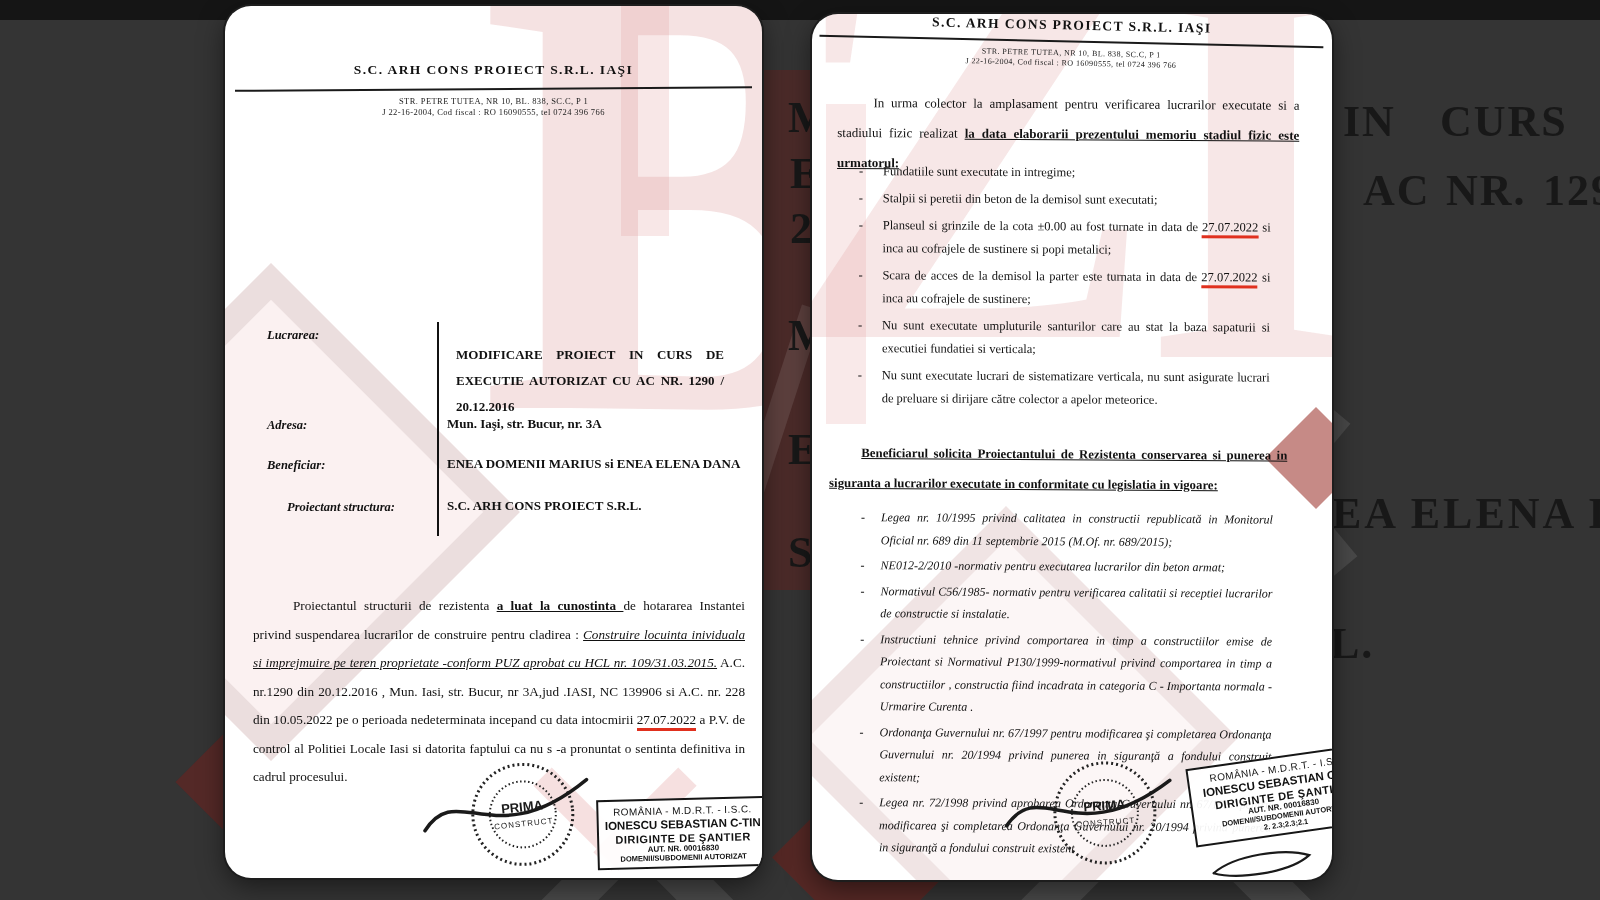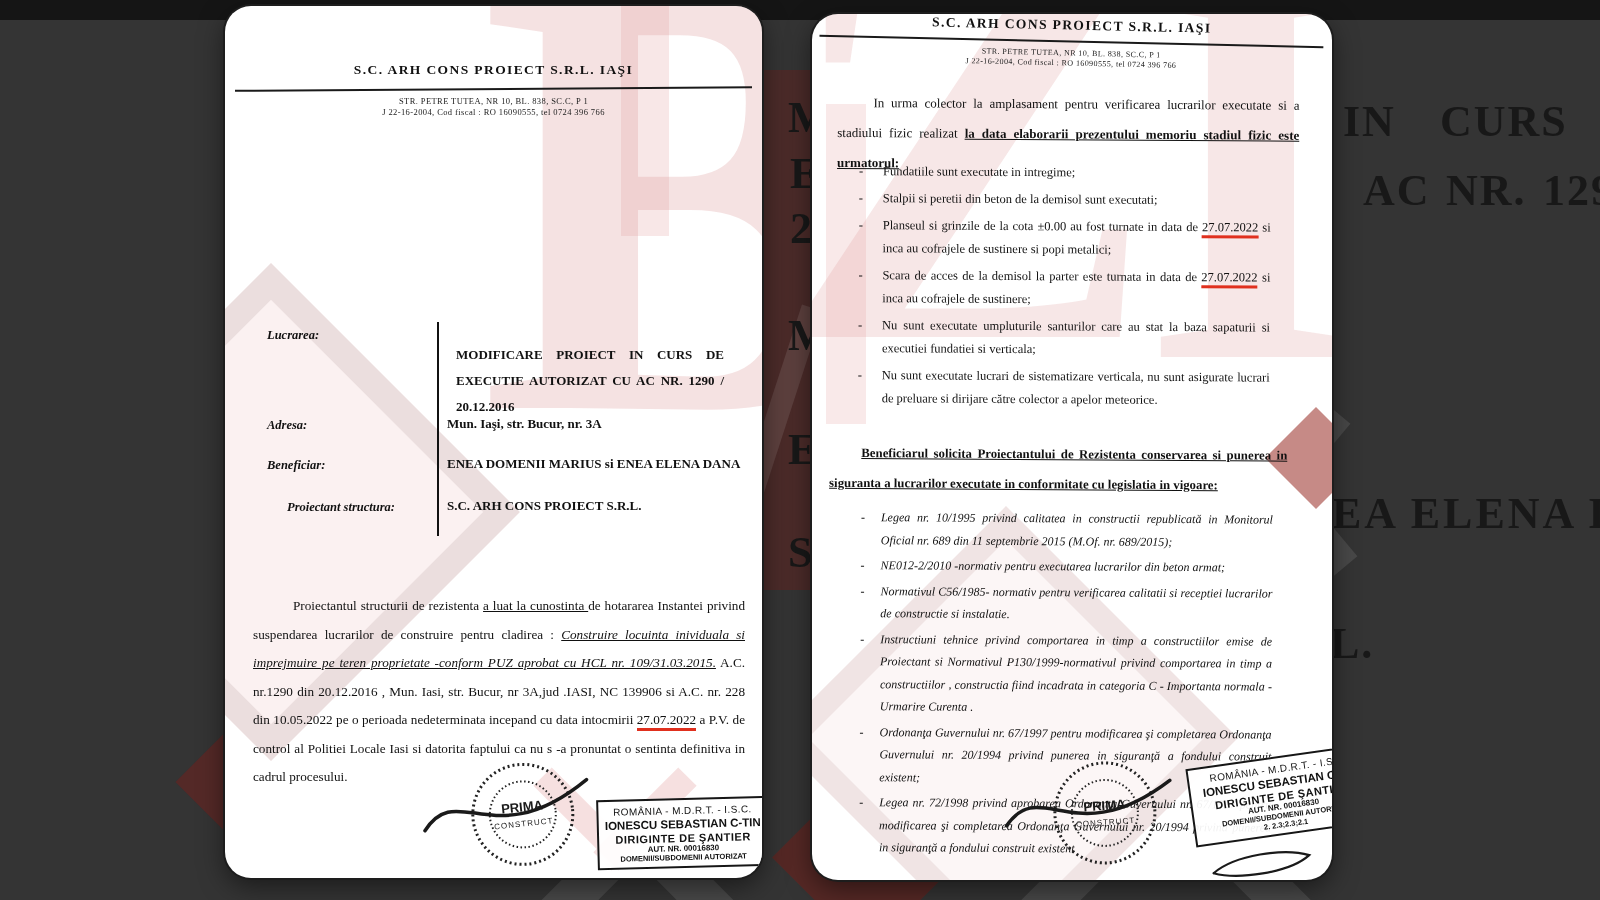"a luat la cunostinta" .bu { font-weight: 400 -> 700 }
